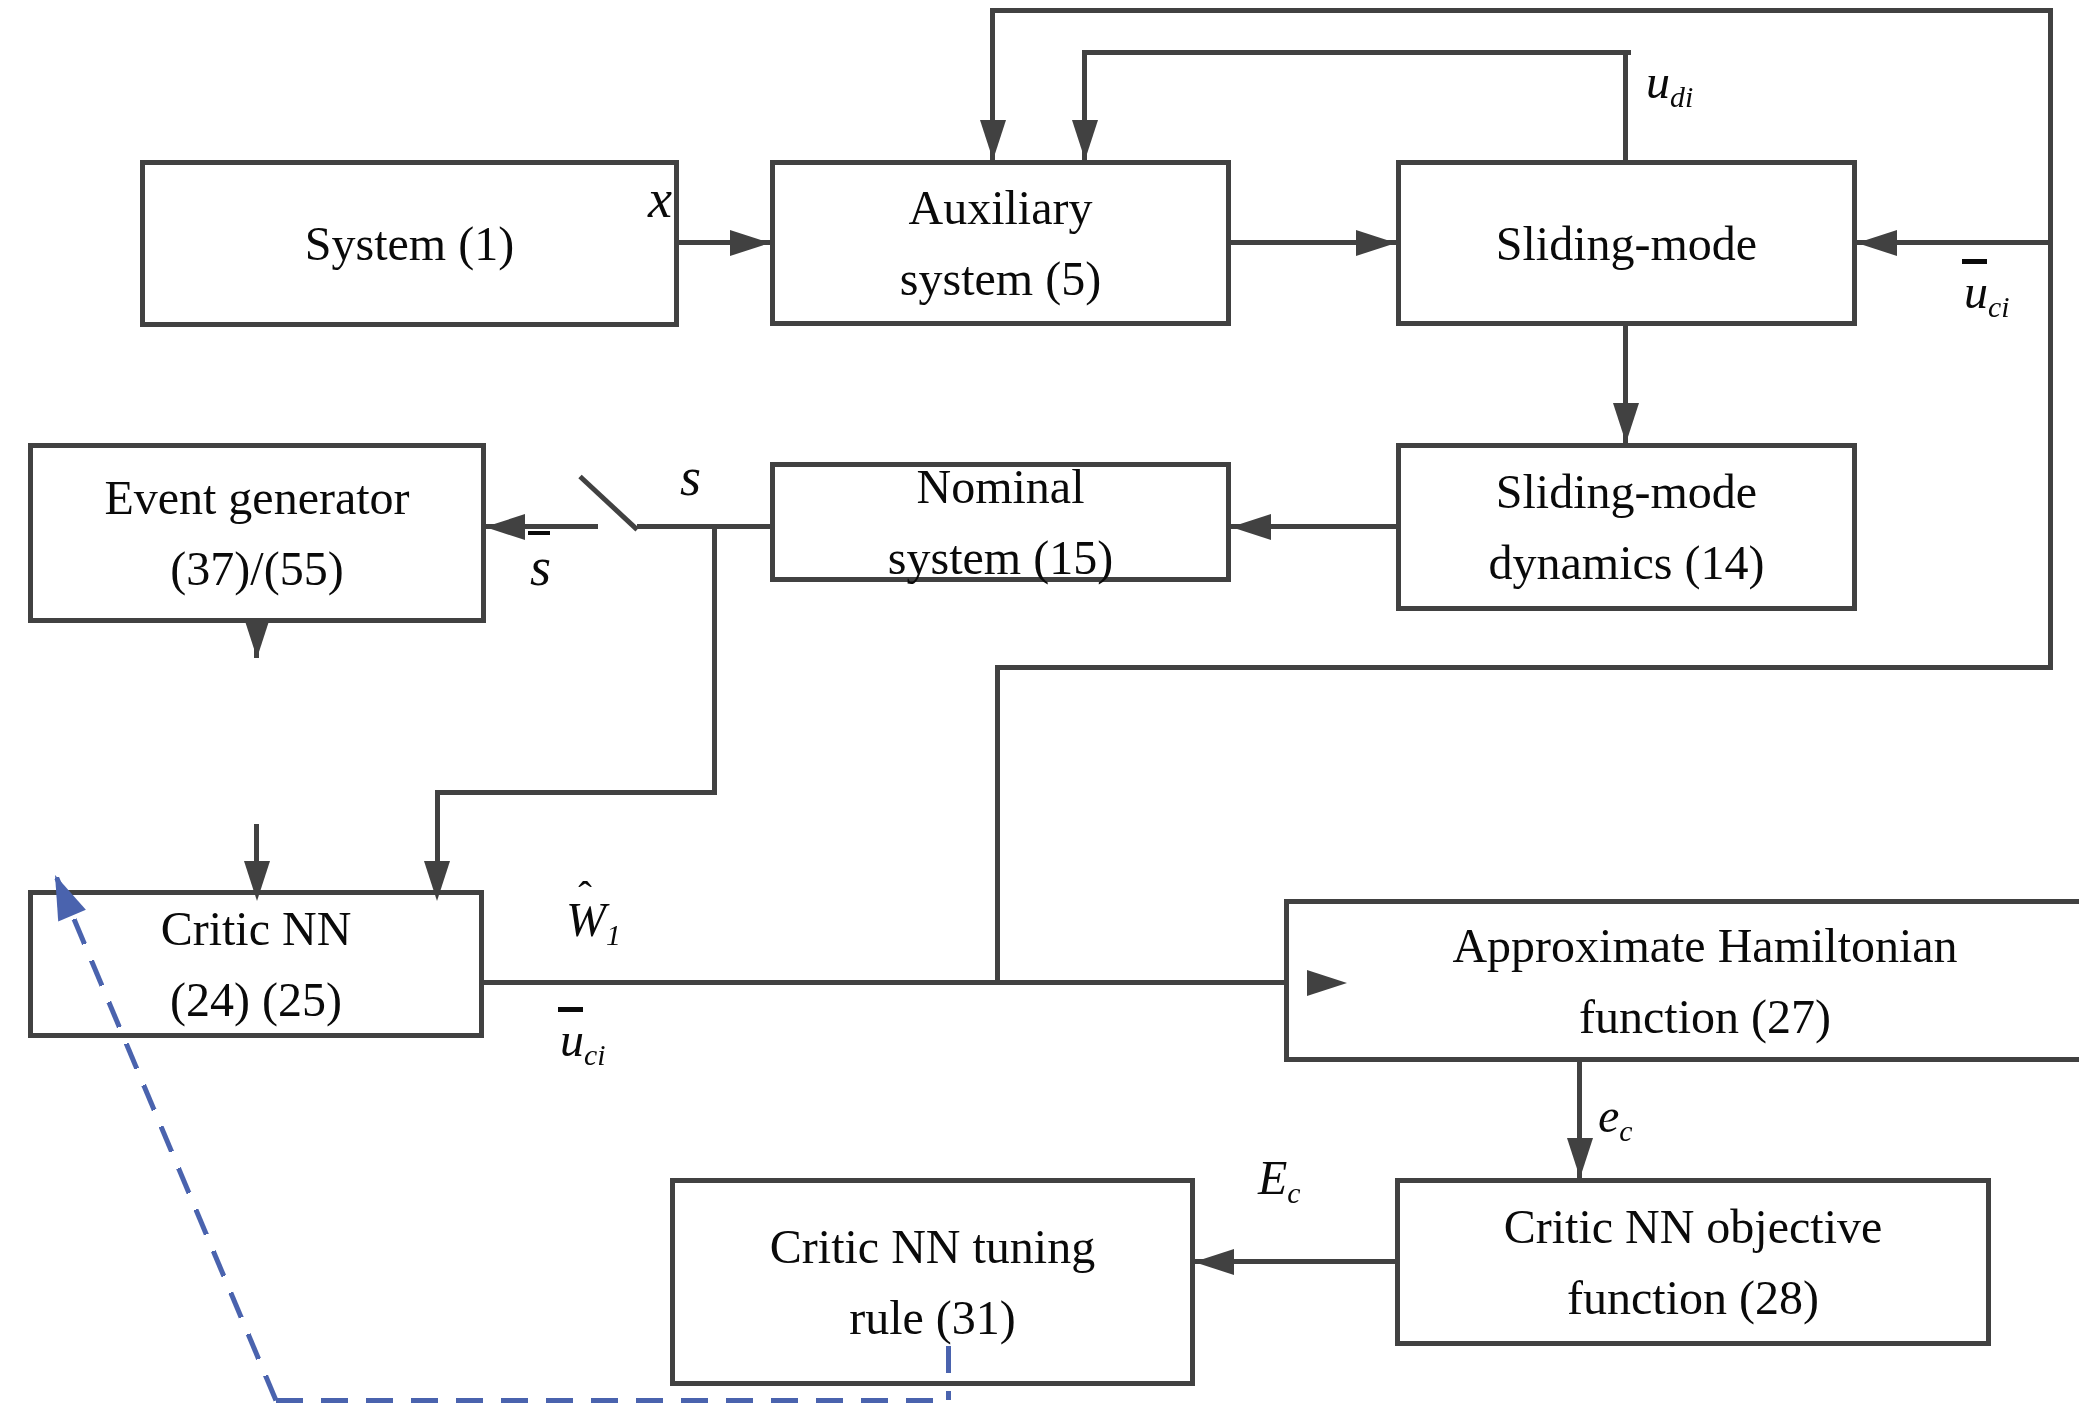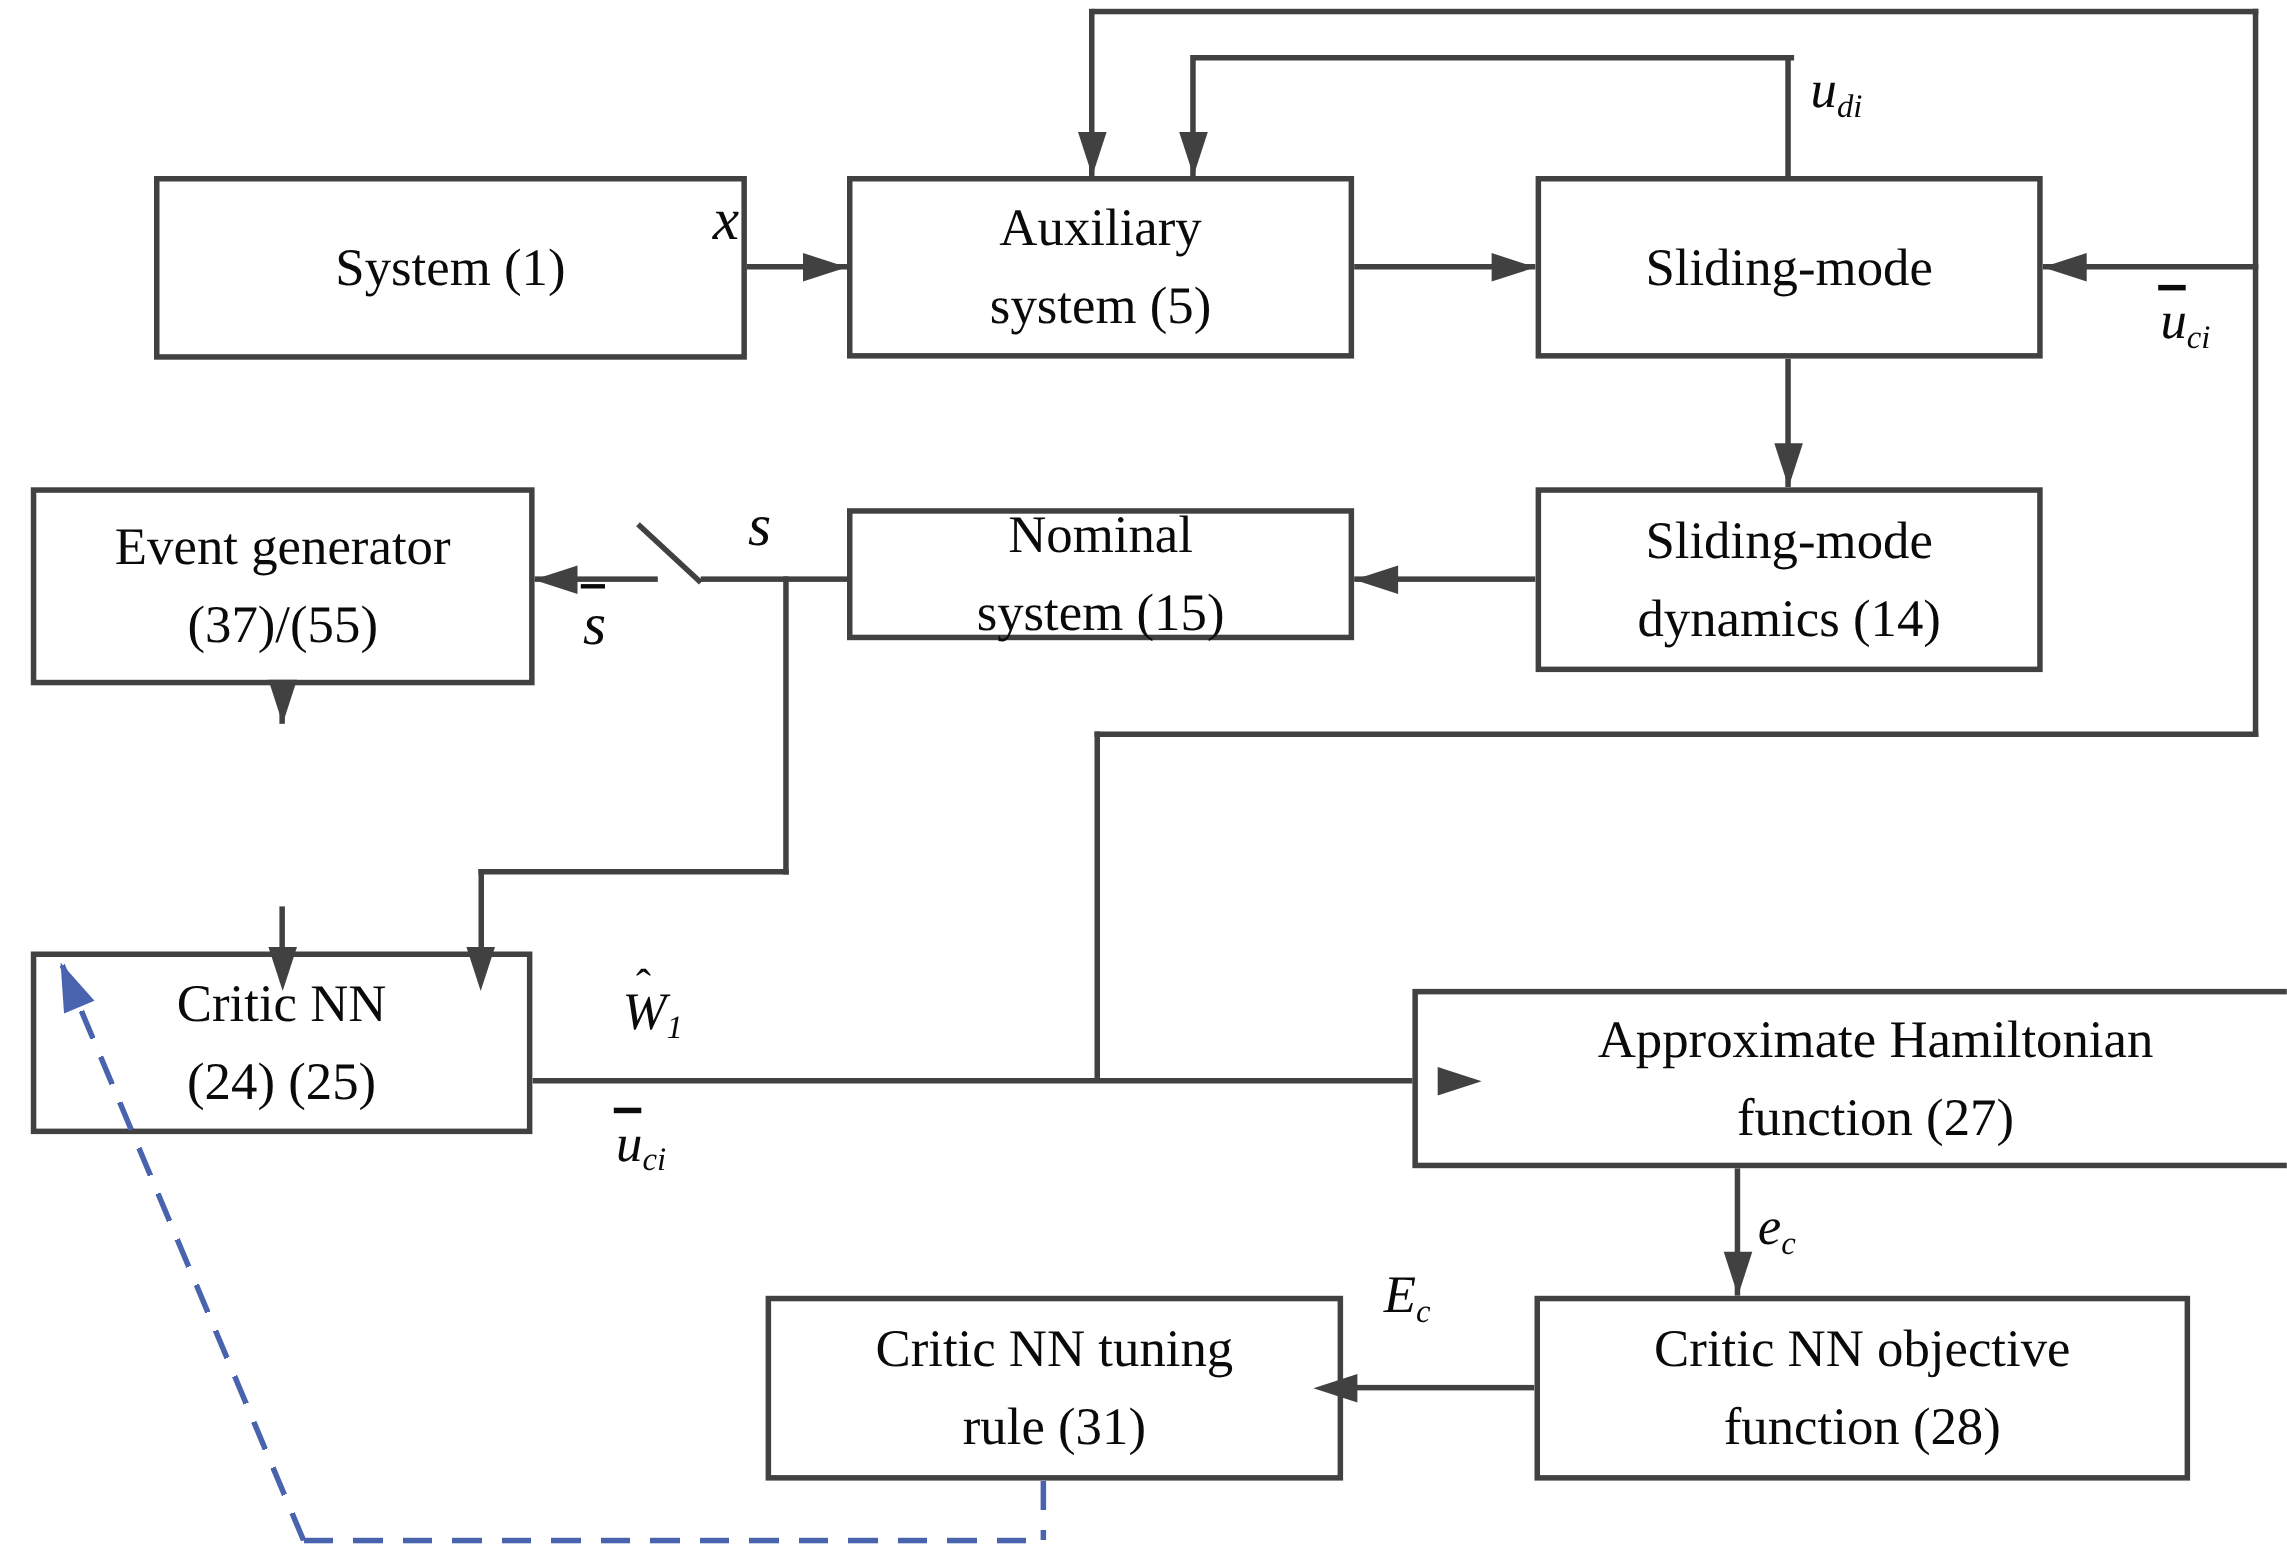"Critic NN" div.box { height: 166px -> 148px; top: 865px -> 890px }
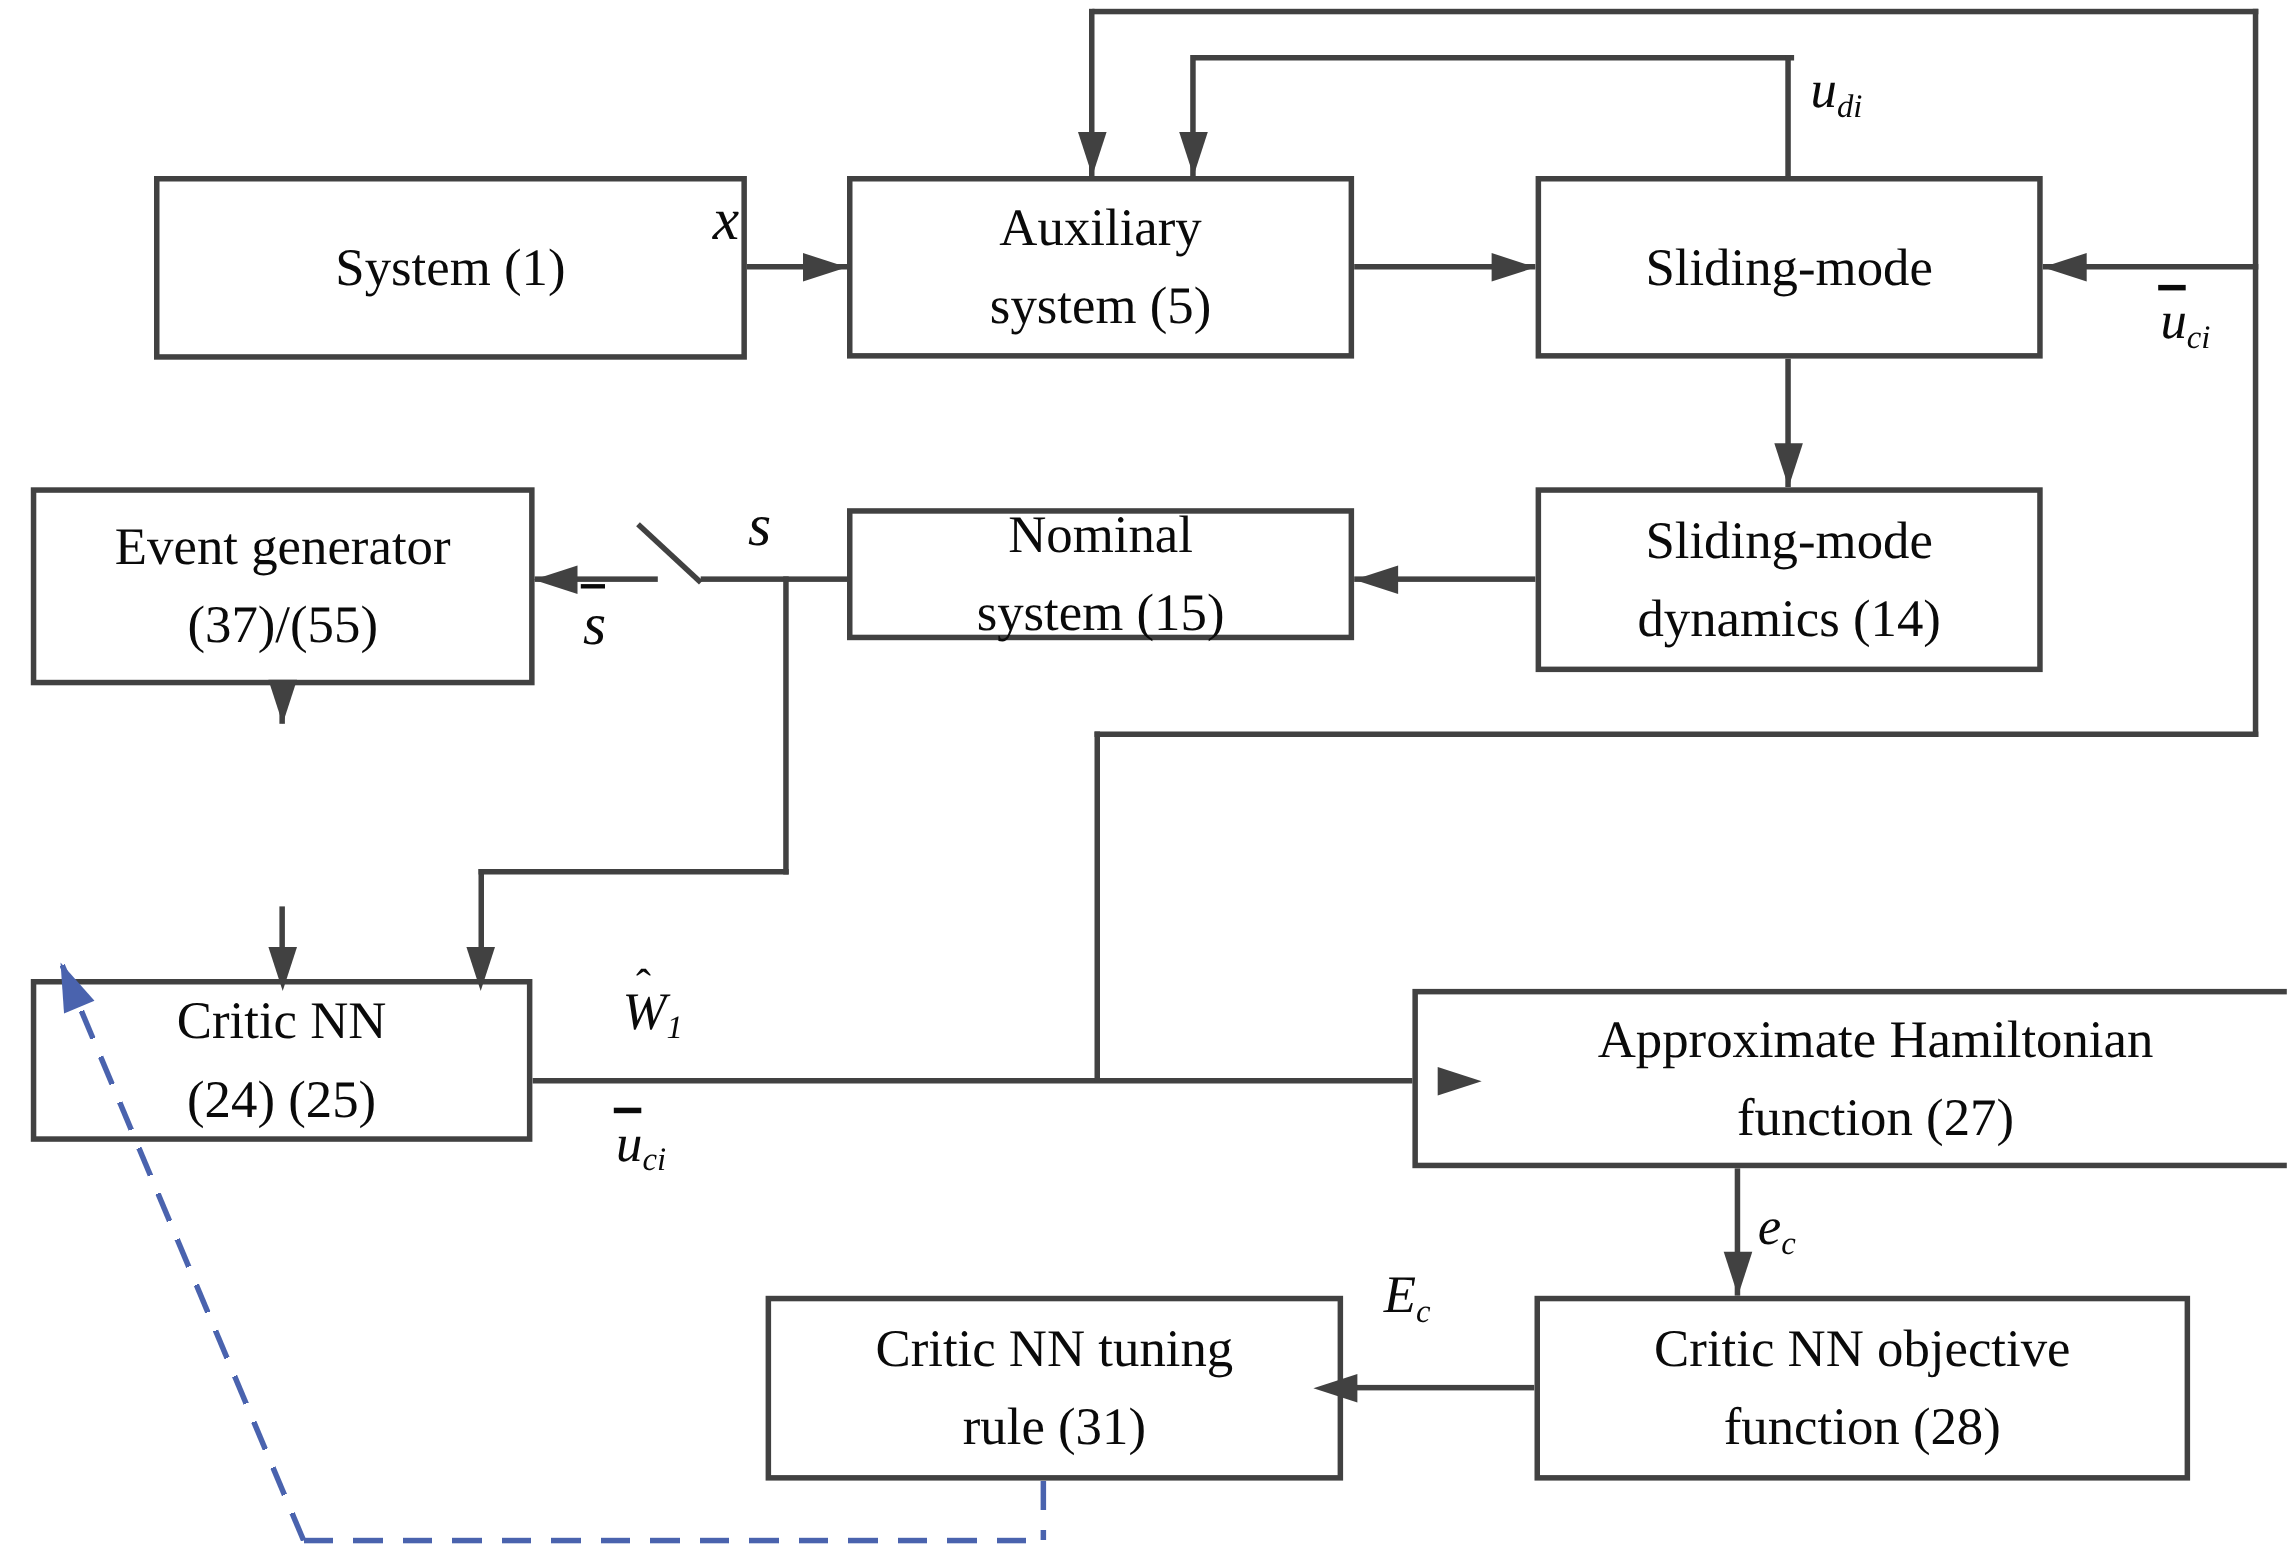"Critic NN tuning" div.box { height: 168px -> 208px; left: 696px -> 670px }
